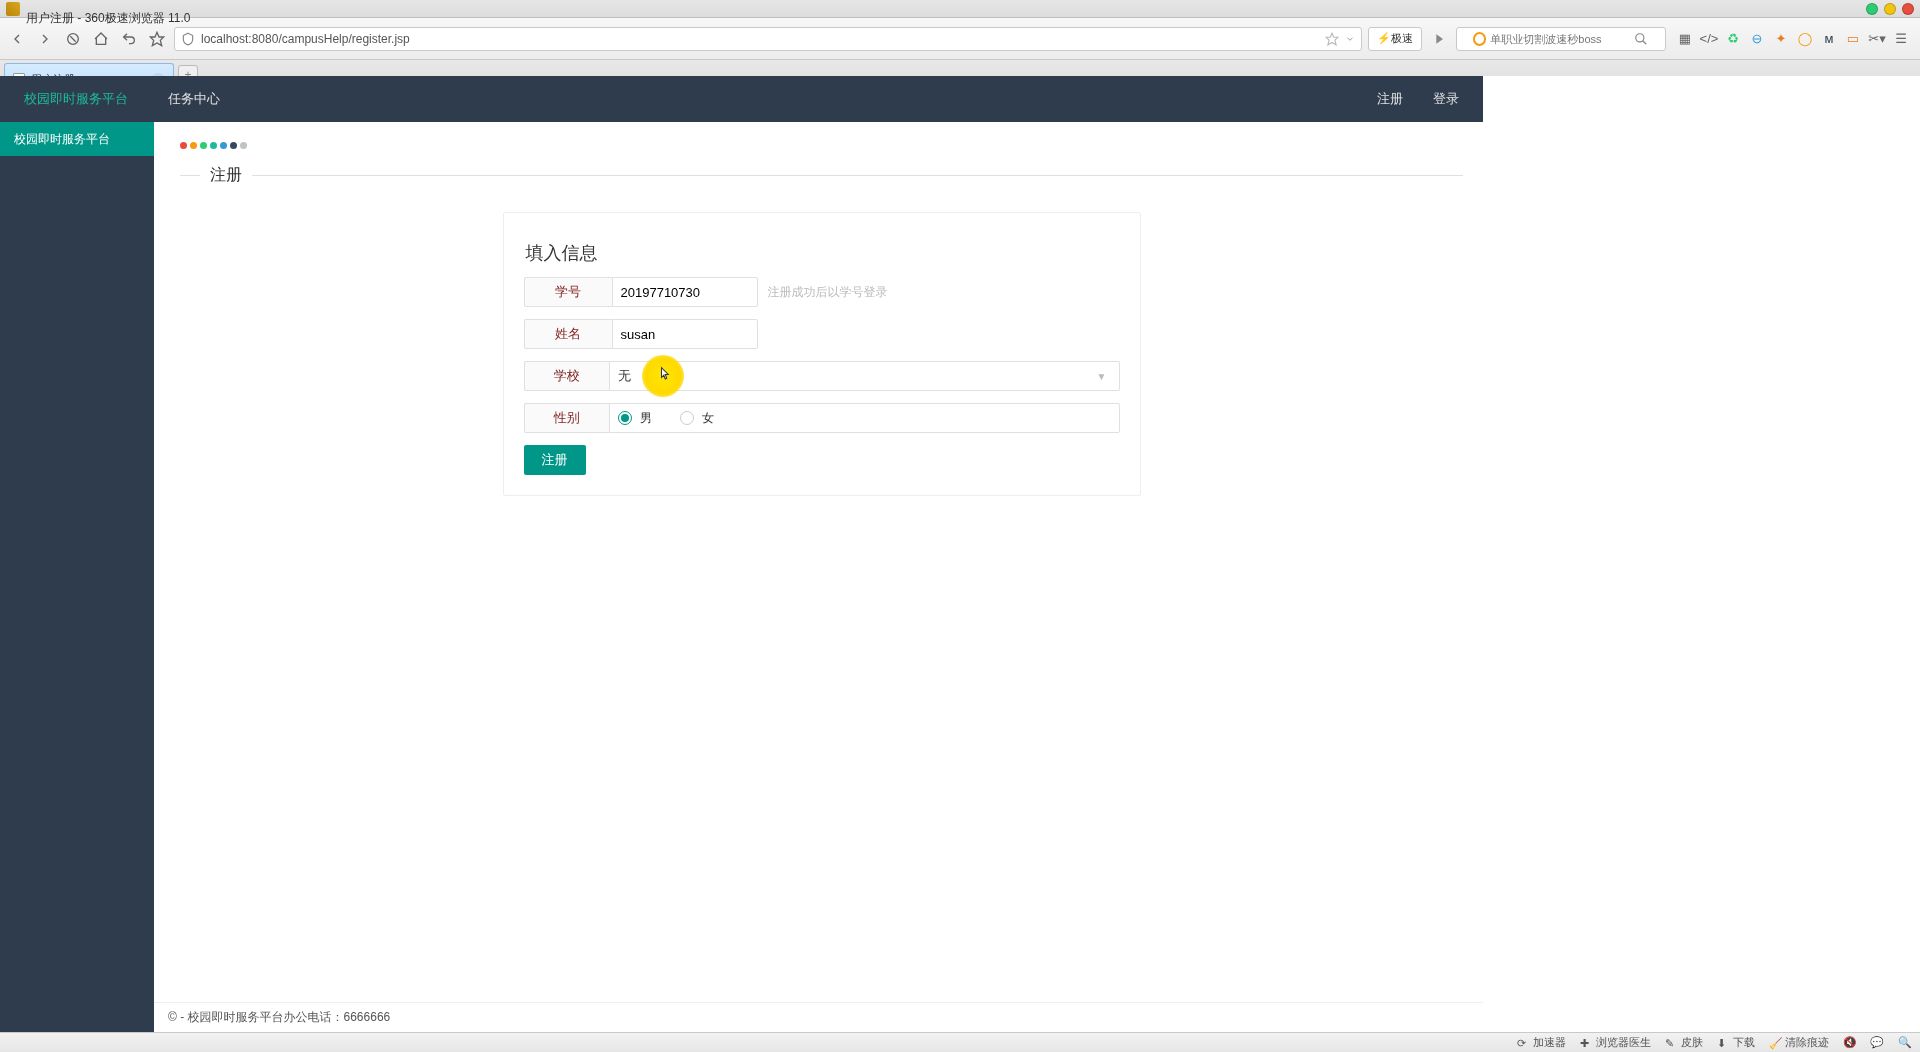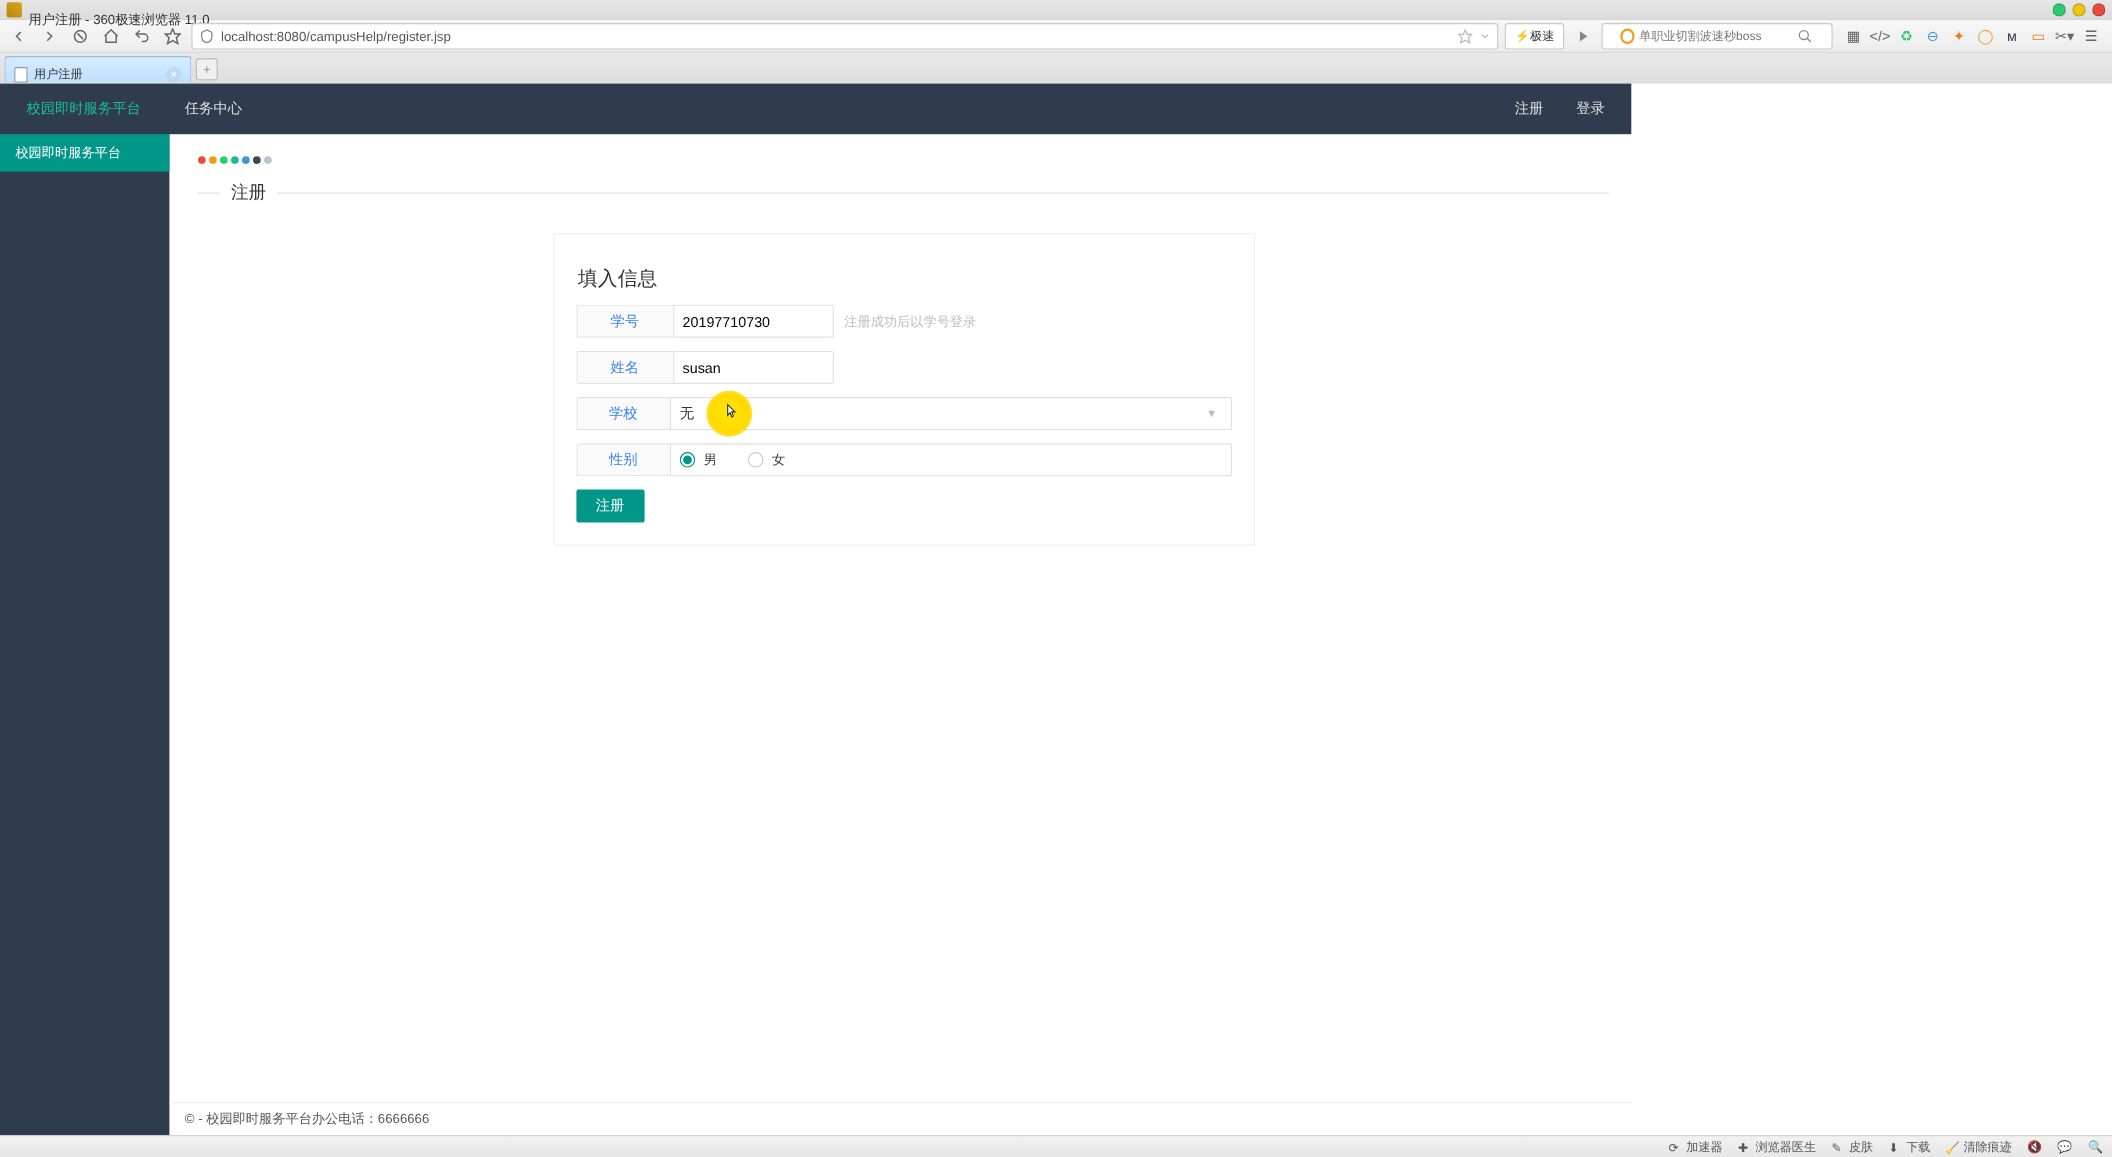"localhost:8080/campusHelp/register.jsp" .browser-nav { height: 30px -> 42px }
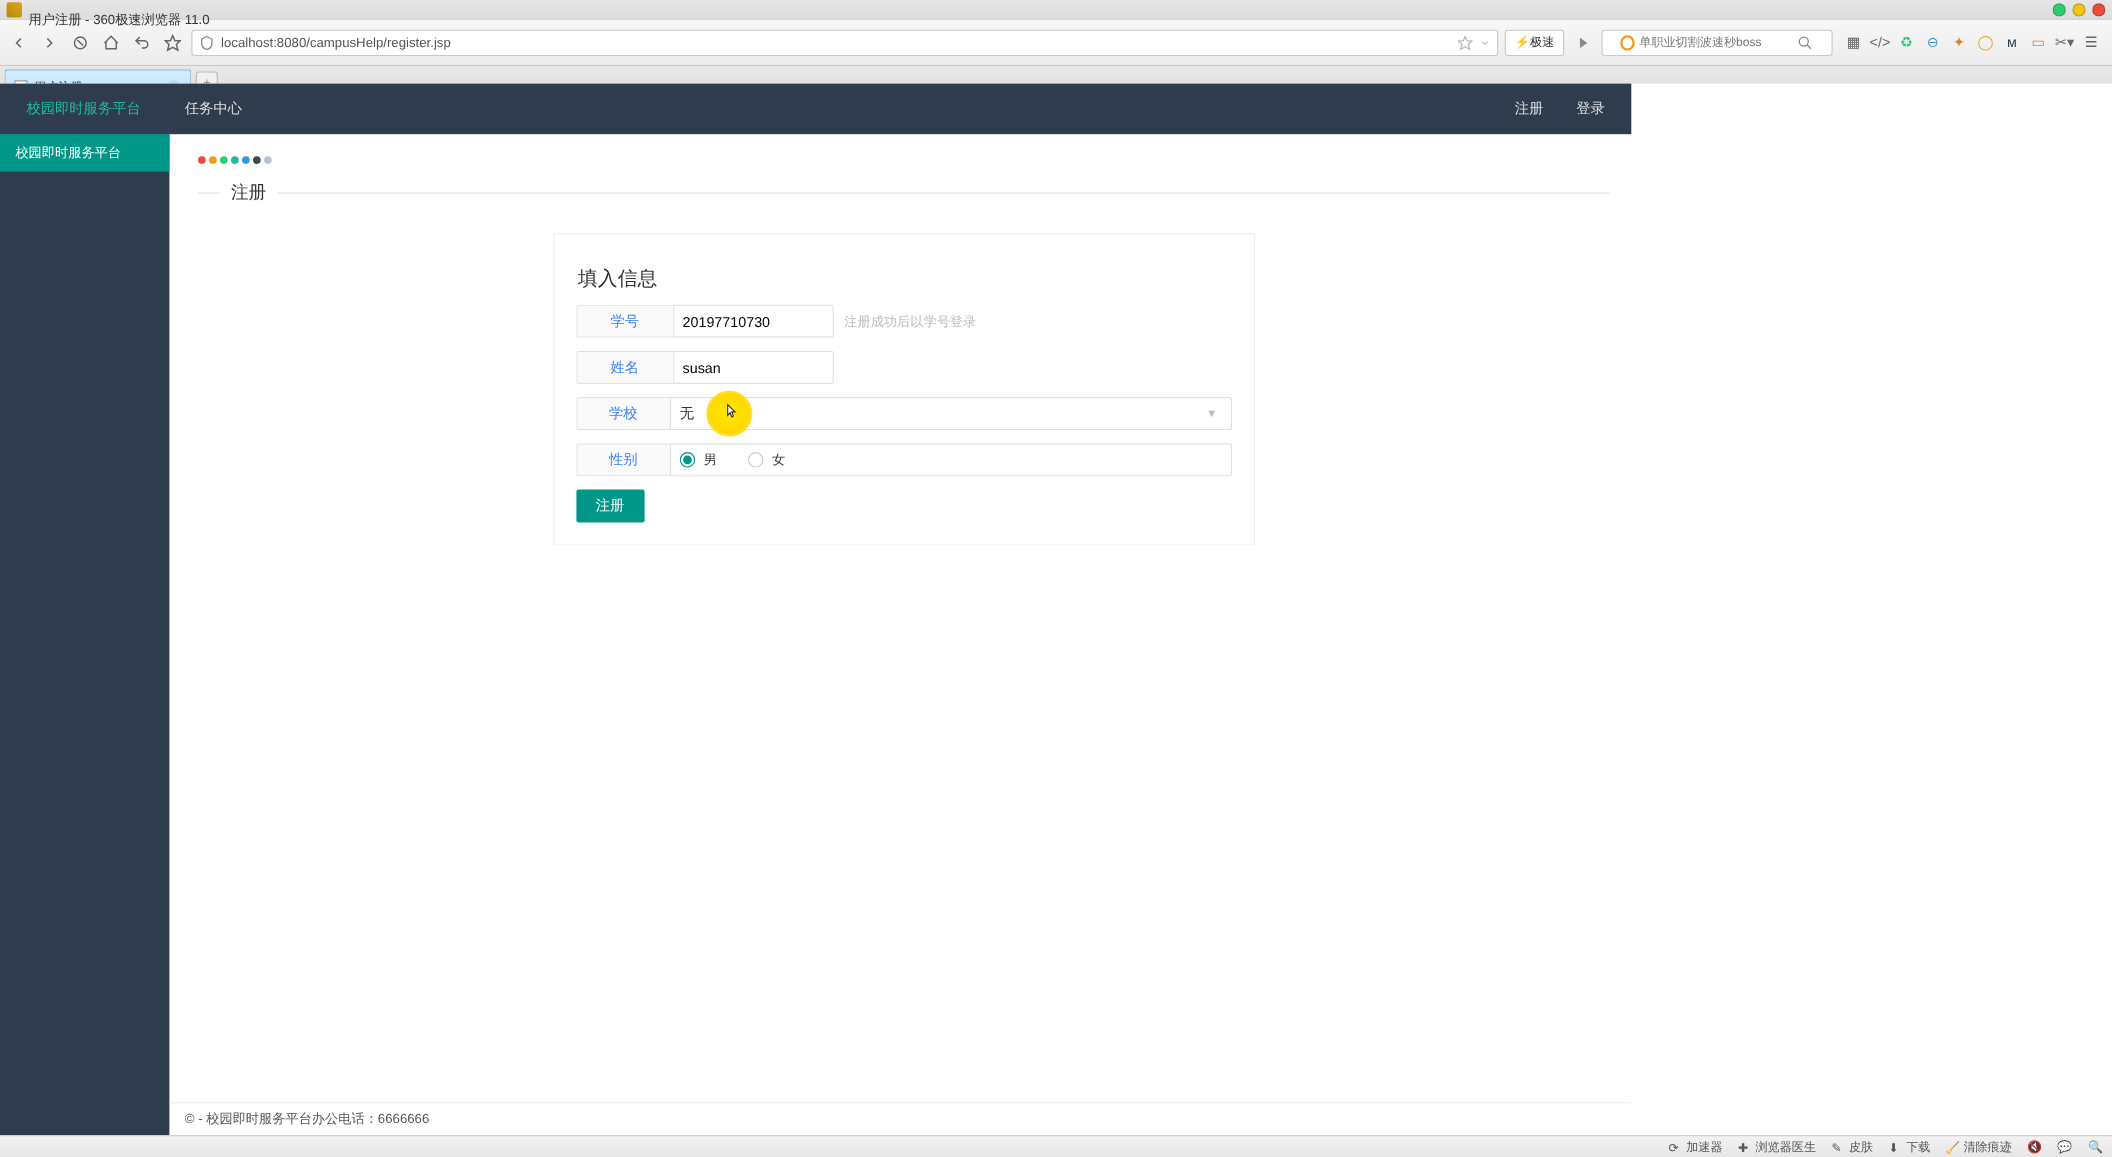"学号" .fld-label { color: #3b82f6 -> #7f1d1d }
